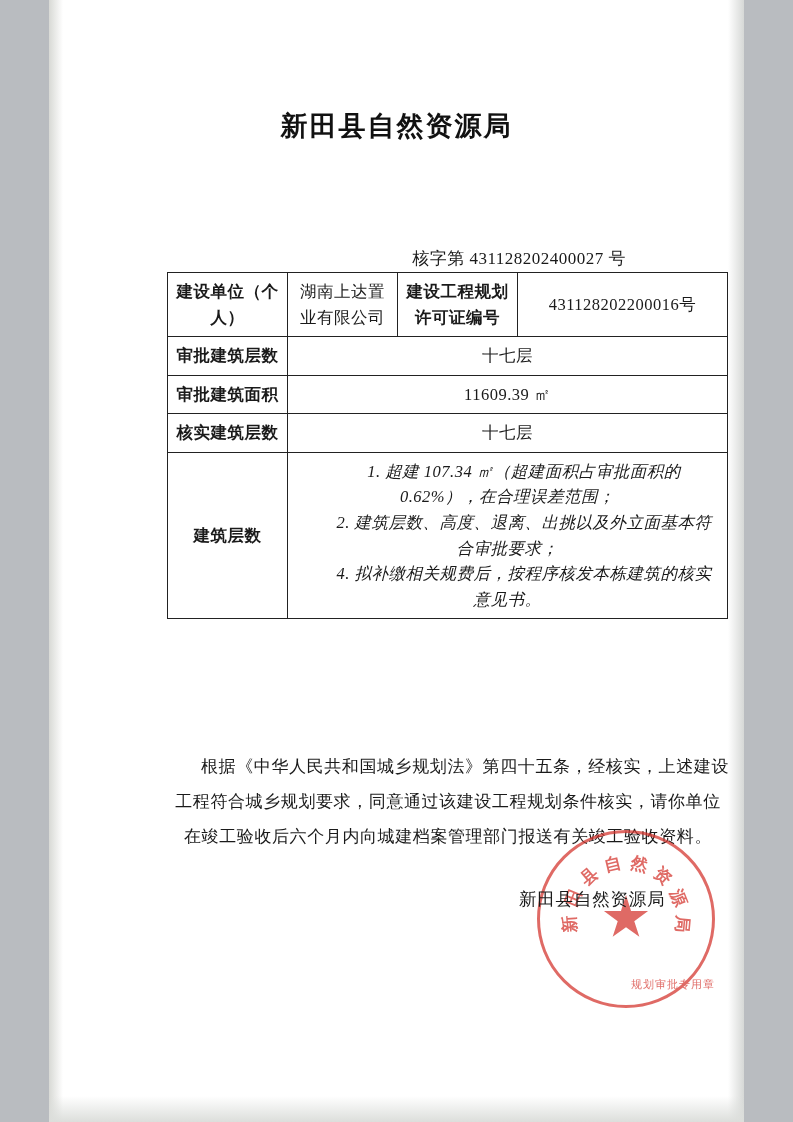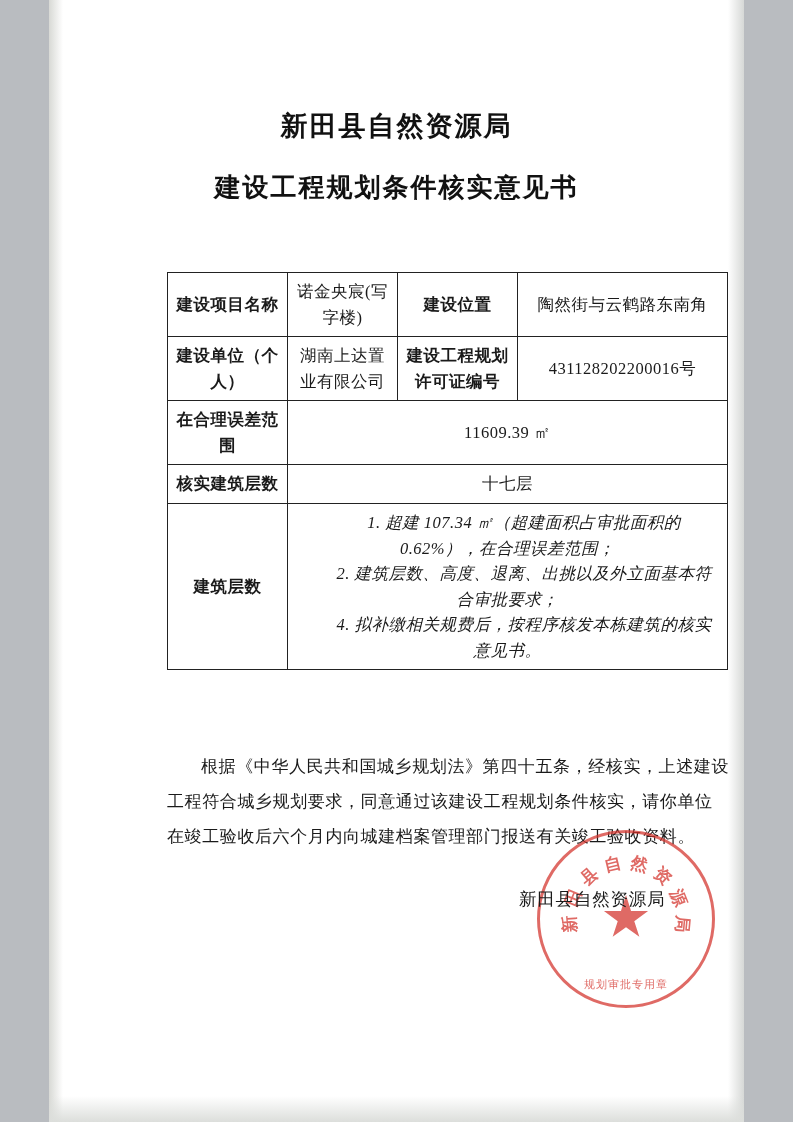"建设工程规划条件核实意见书" div.title2 { html: <div>建设工程规划条件核实意见书</div> -> none }
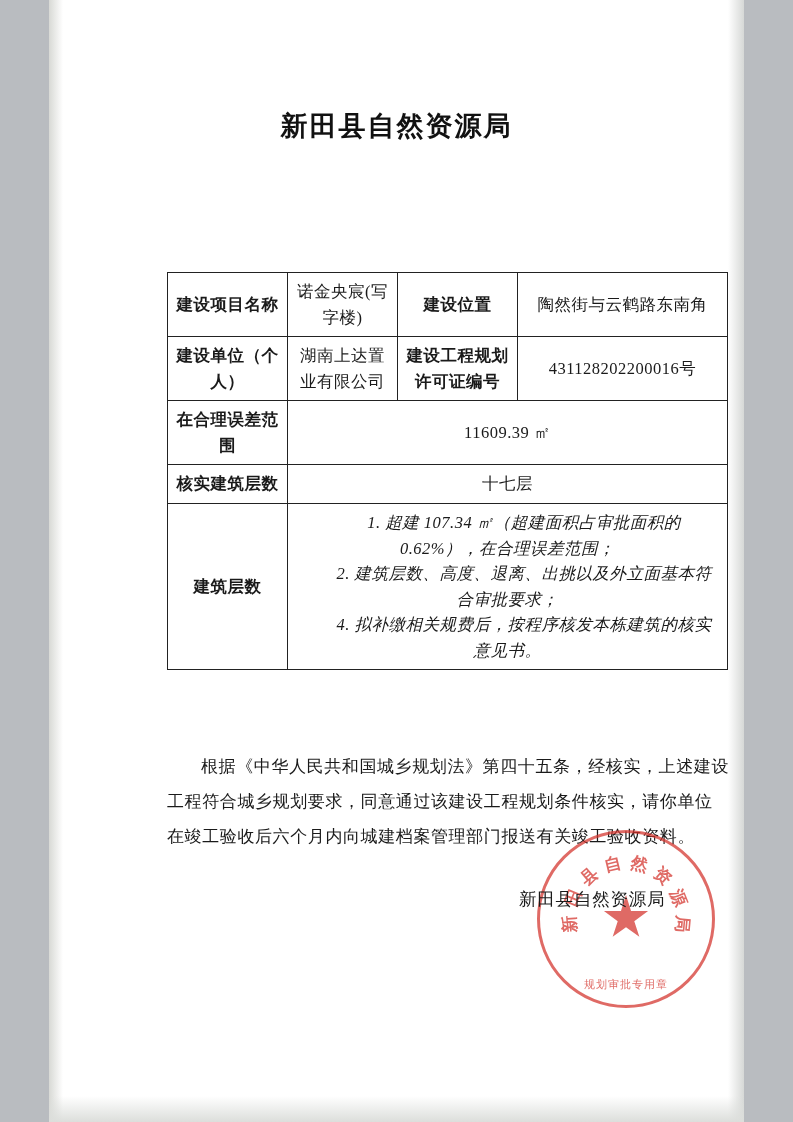"核字第 431128202400027 号" div.docno { html: none -> <div>核字第 431128202400027 号</div> }
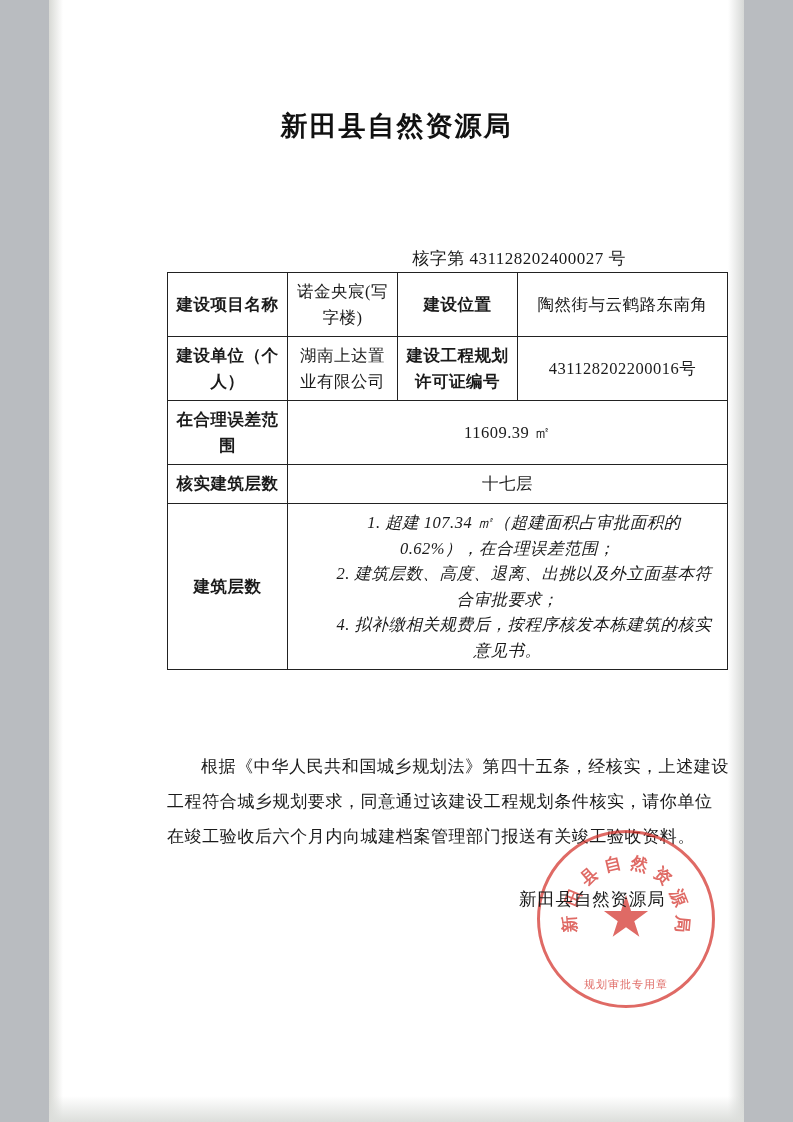"建设项目名称" tr { html: <tr> <td>建设项目名称</td> <td>诺金央宸(写字楼)</td> <td>建设位置</td> <td>陶然街与云鹤路东南角</td> </tr> -> none }
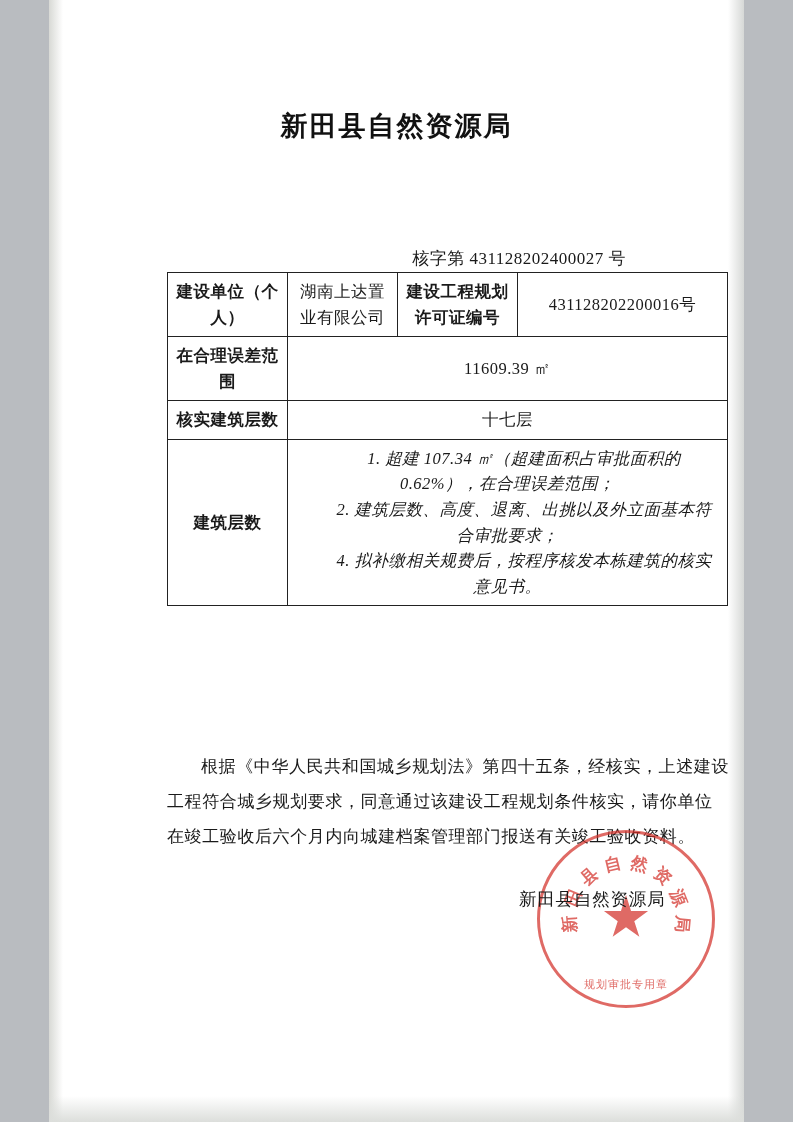"审批建筑层数" tr { html: none -> <tr> <td>审批建筑层数</td> <td>十七层</td> </tr> }
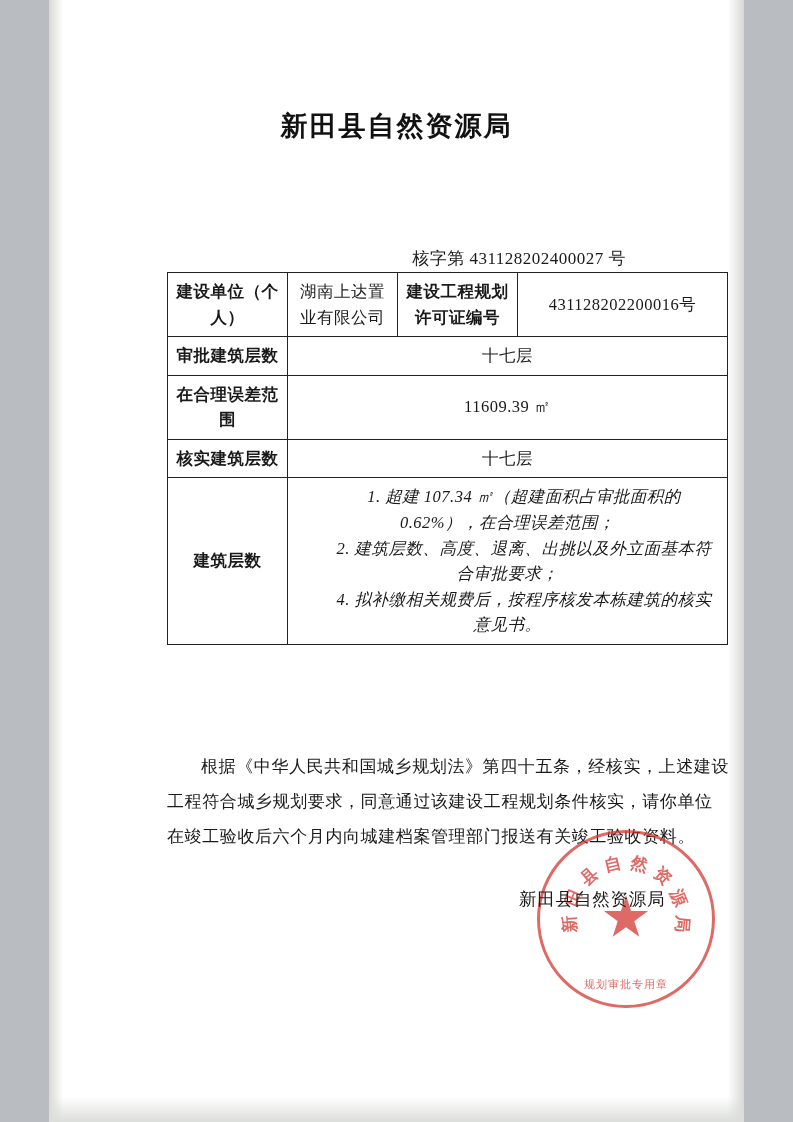"在合理误差范围" td.label { text: 在合理误差范围 -> 审批建筑面积 }
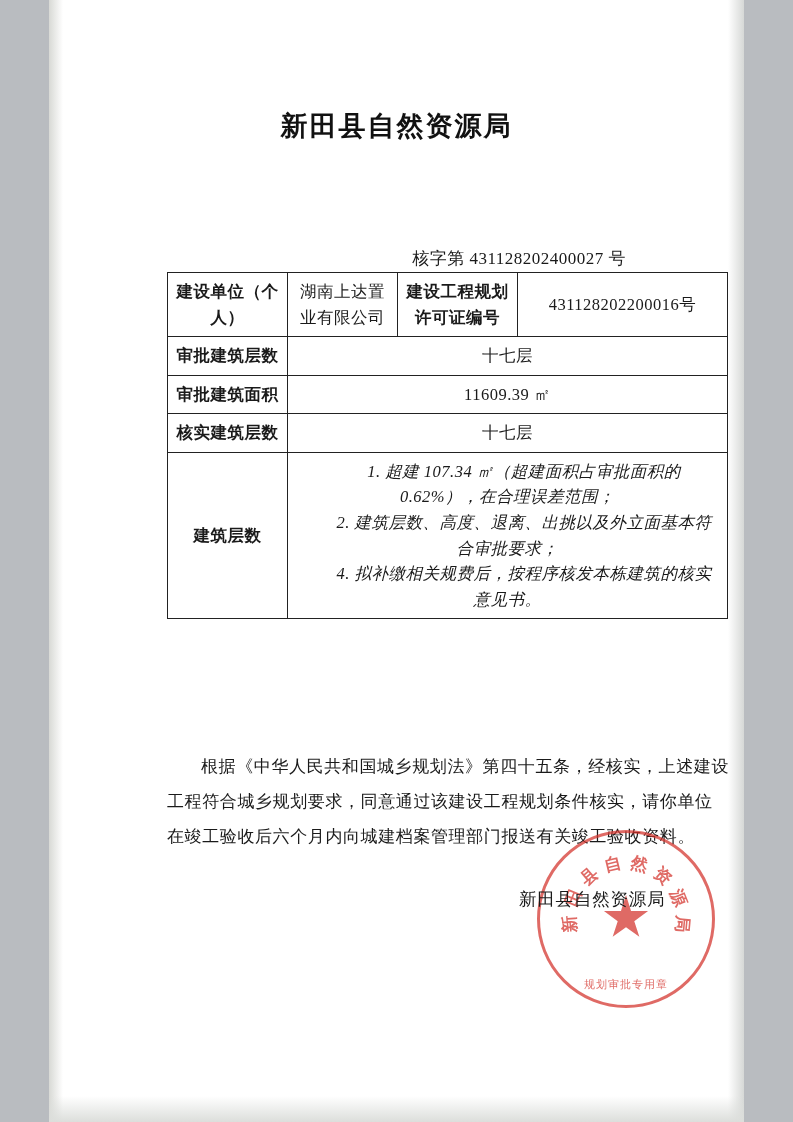"根据《中华人民共和国城乡规划法》第四十五条，经核实，上述建设工程符合城乡规划要求" .para { text-align: none -> center }
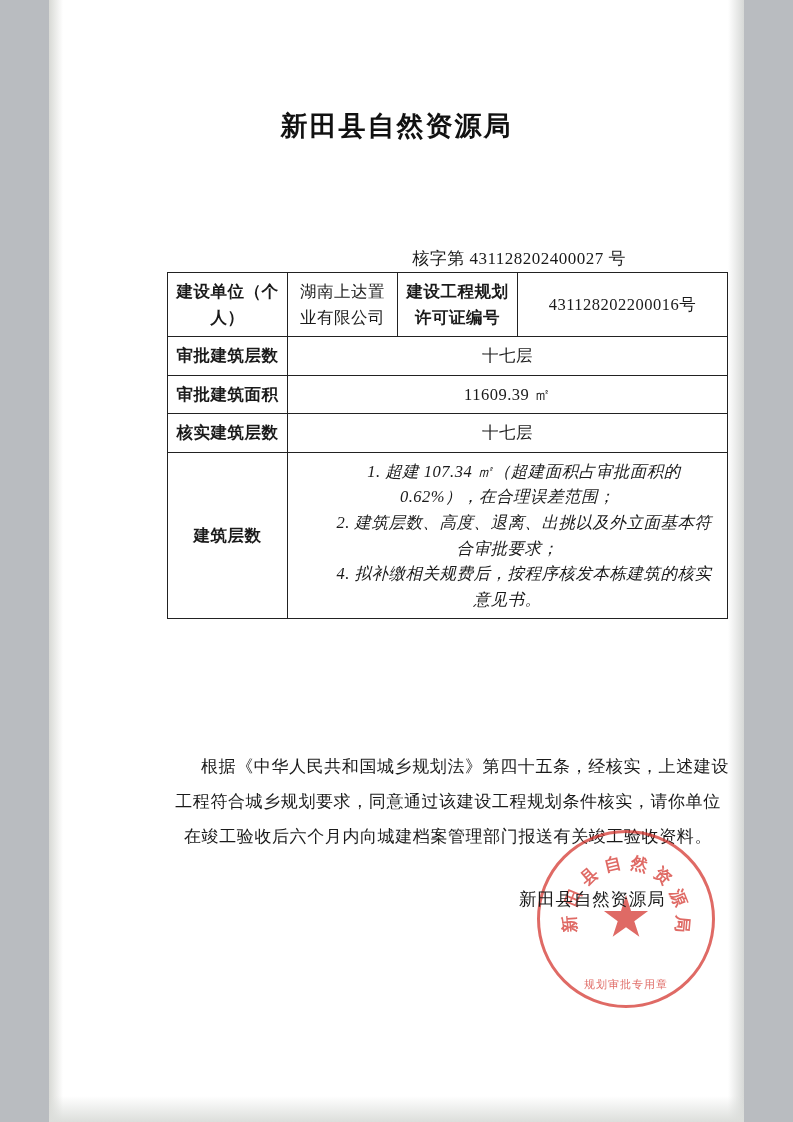"规划审批专用章" .seal .bottom-text { text-align: center -> right }
